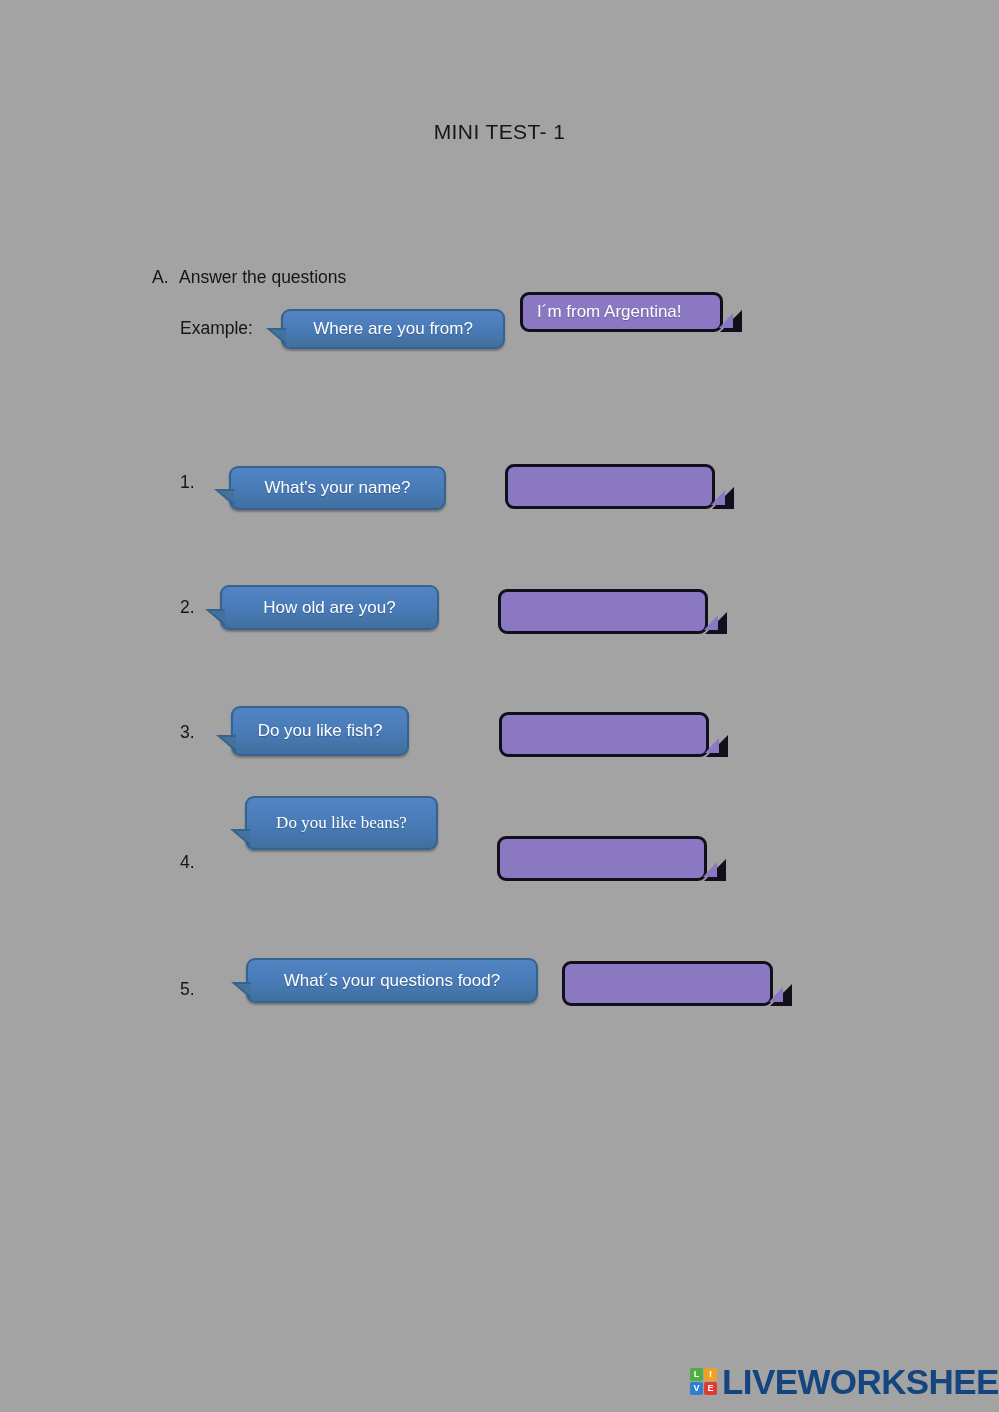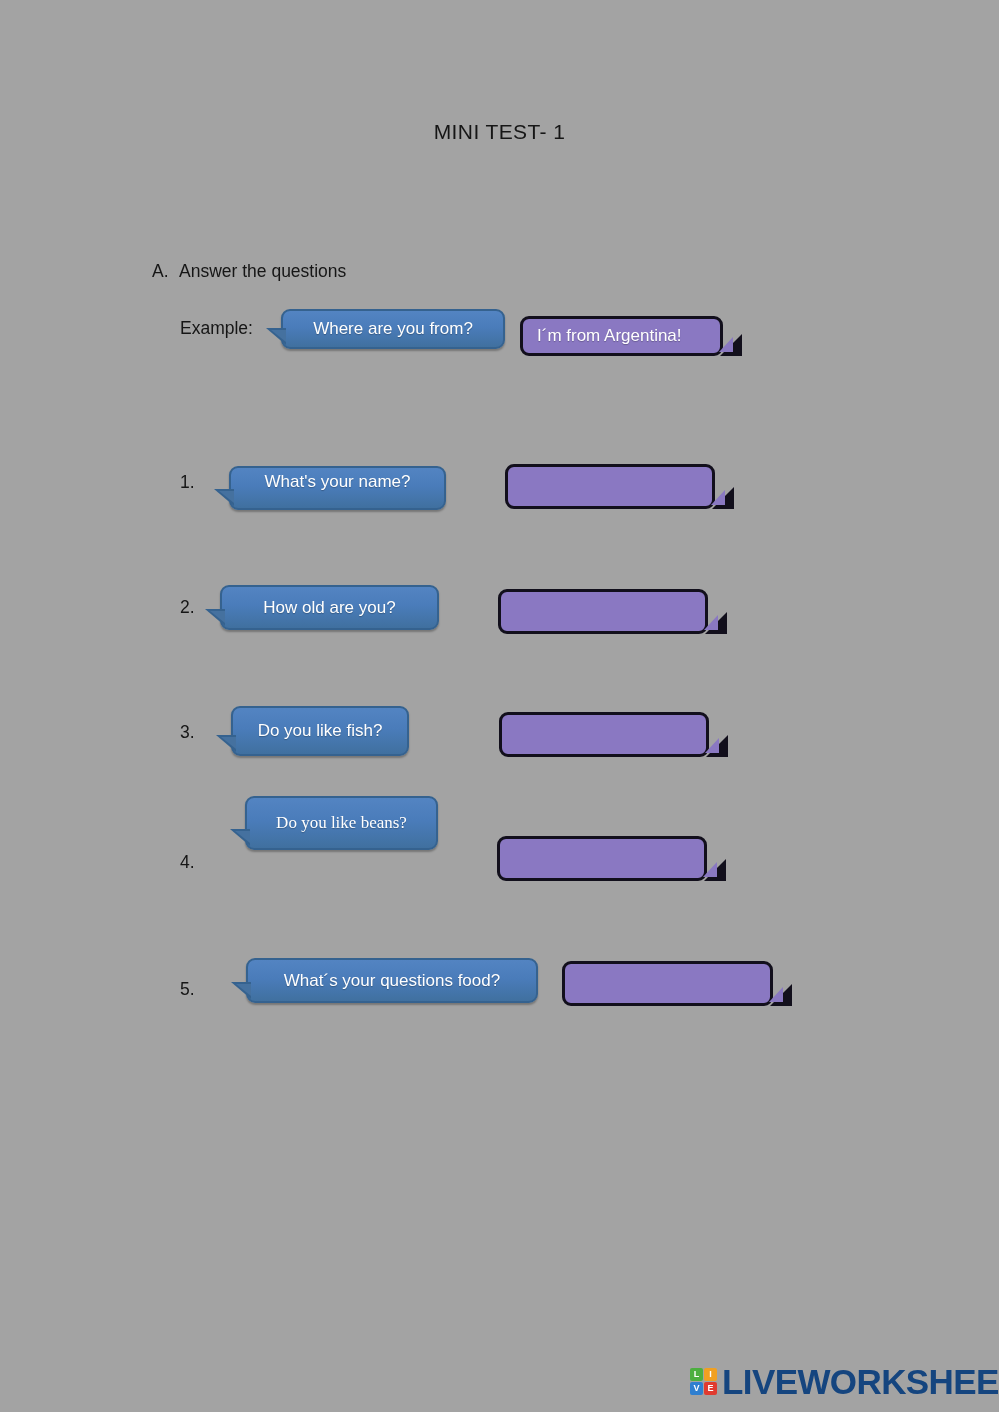"A. Answer the questions" .section-heading { top: 261px -> 267px }
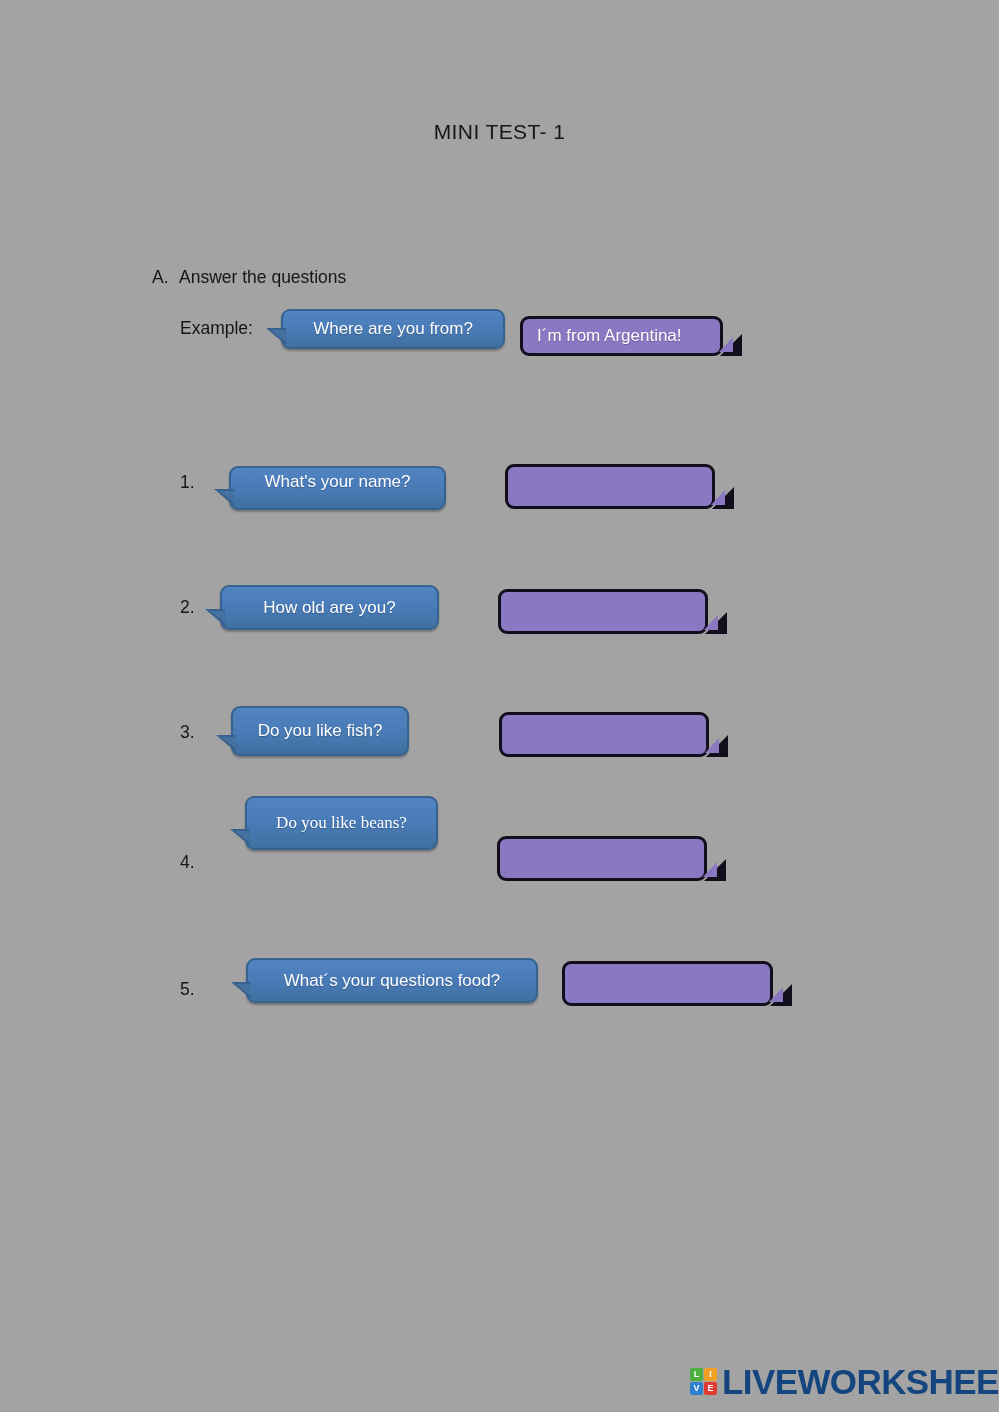"I´m from Argentina!" div.a-bubble { top: 316px -> 292px }
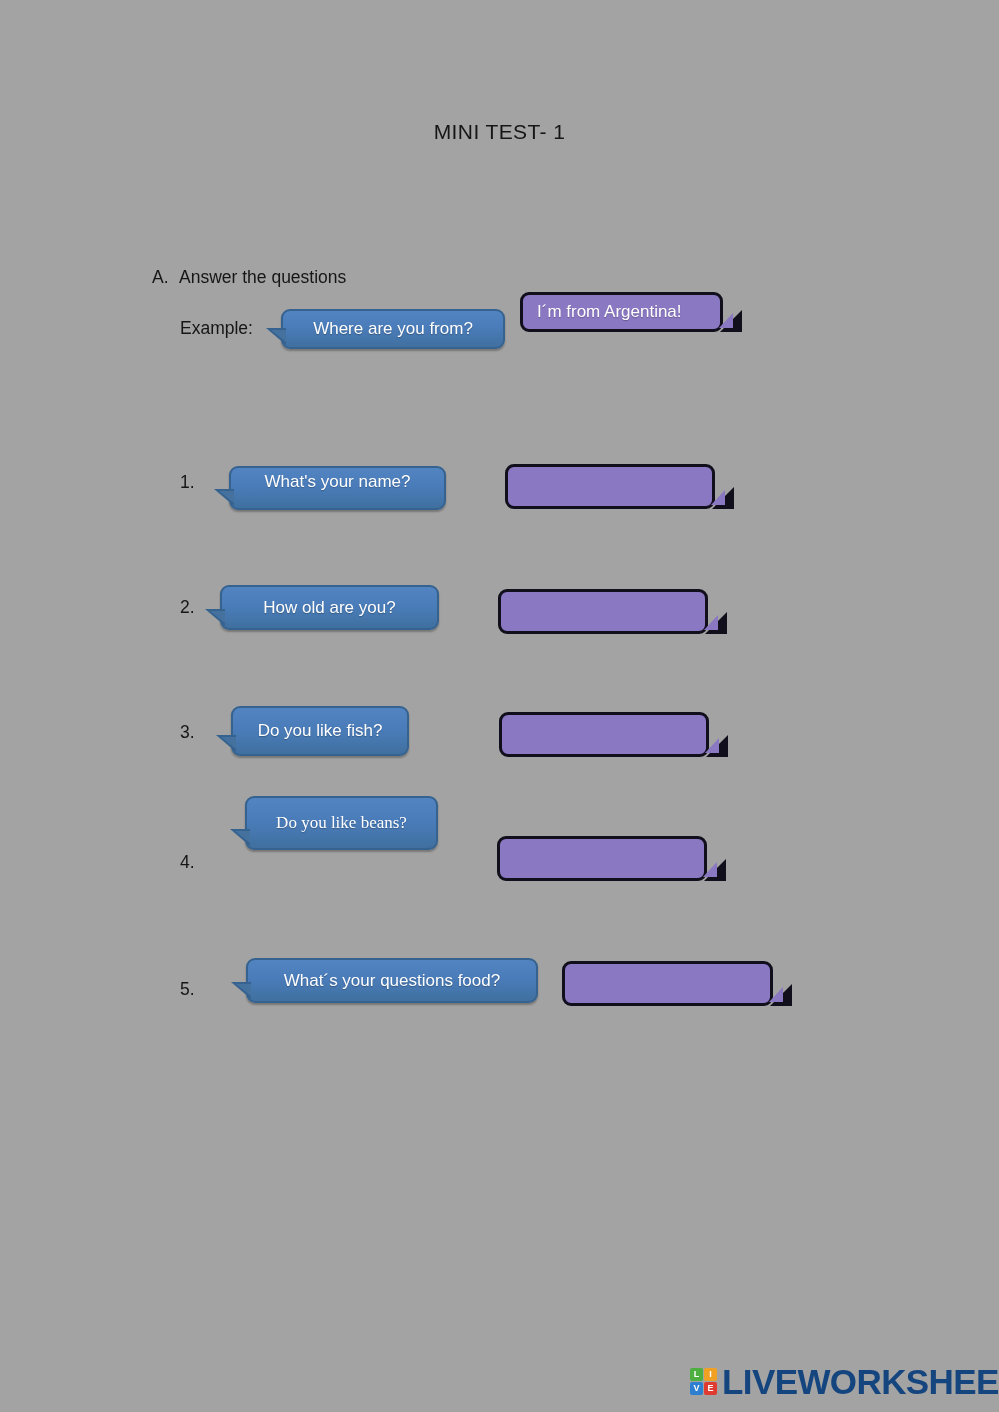"What's your name?" div.q-bubble { align-items: flex-end -> none }
